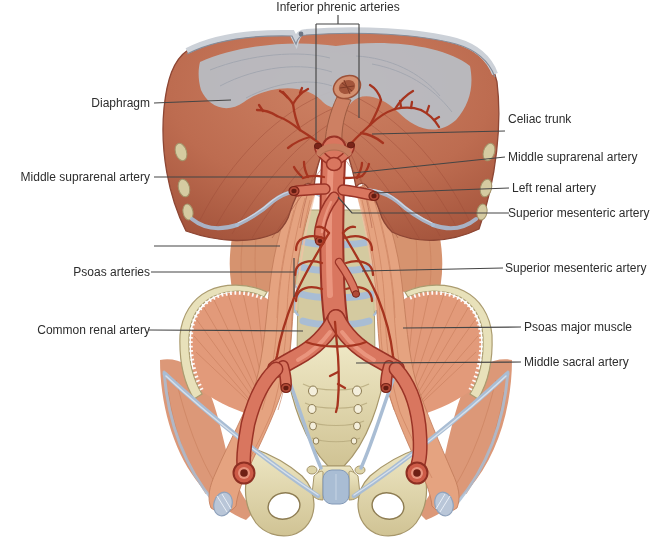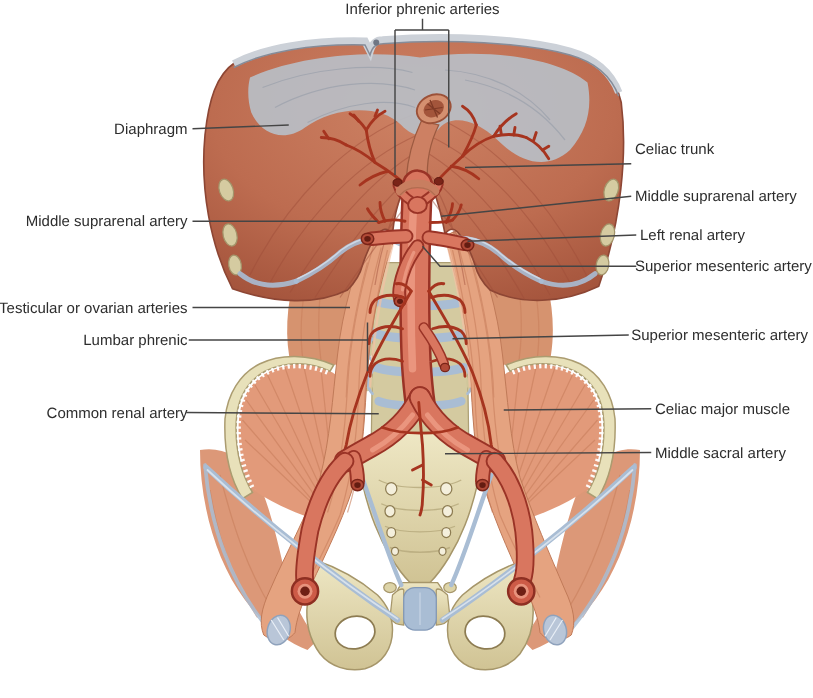"Testicular or ovarian arteries" div.lbl { html: <div>Testicular or ovarian arteries</div> -> none }
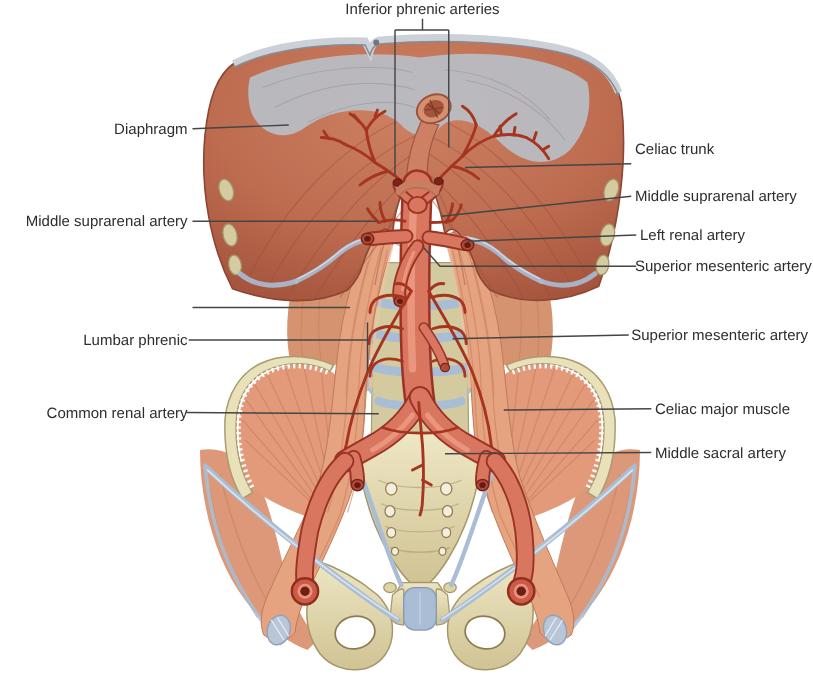"Lumbar phrenic" div.lbl { text: Lumbar phrenic -> Psoas arteries }
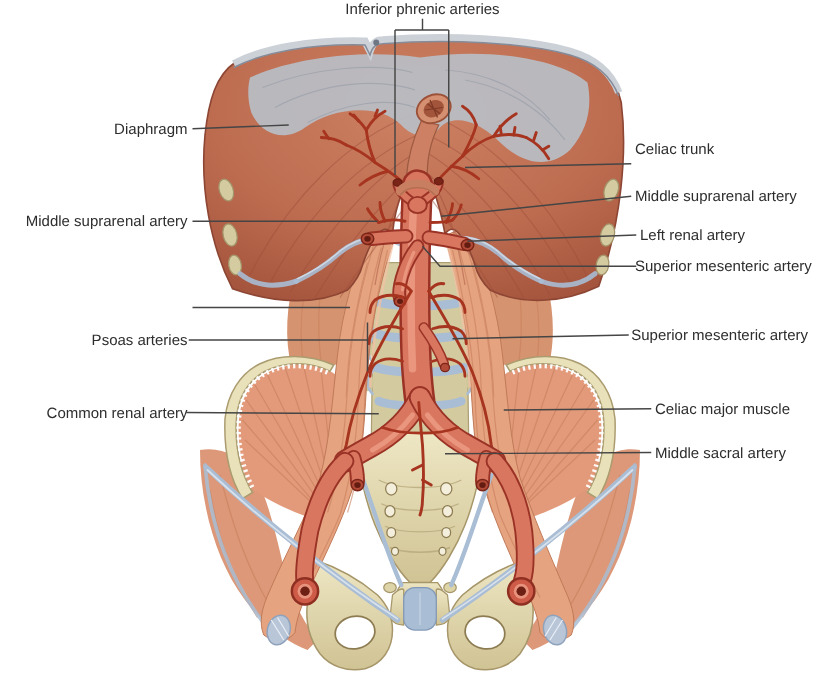"Celiac major muscle" div.lbl { text: Celiac -> Psoas }
